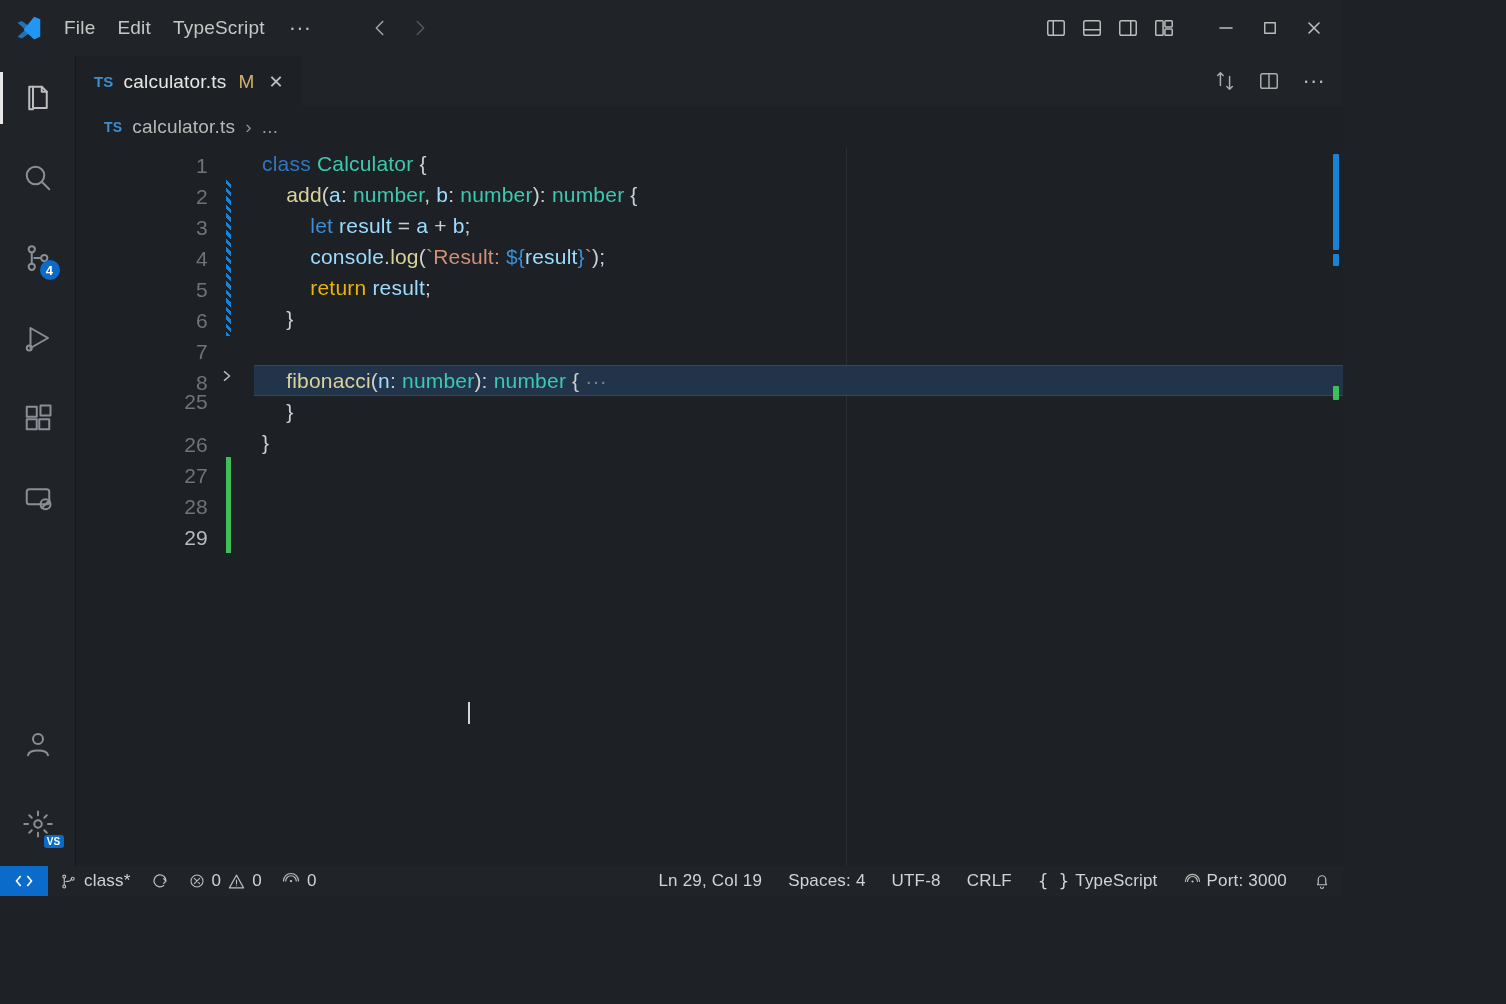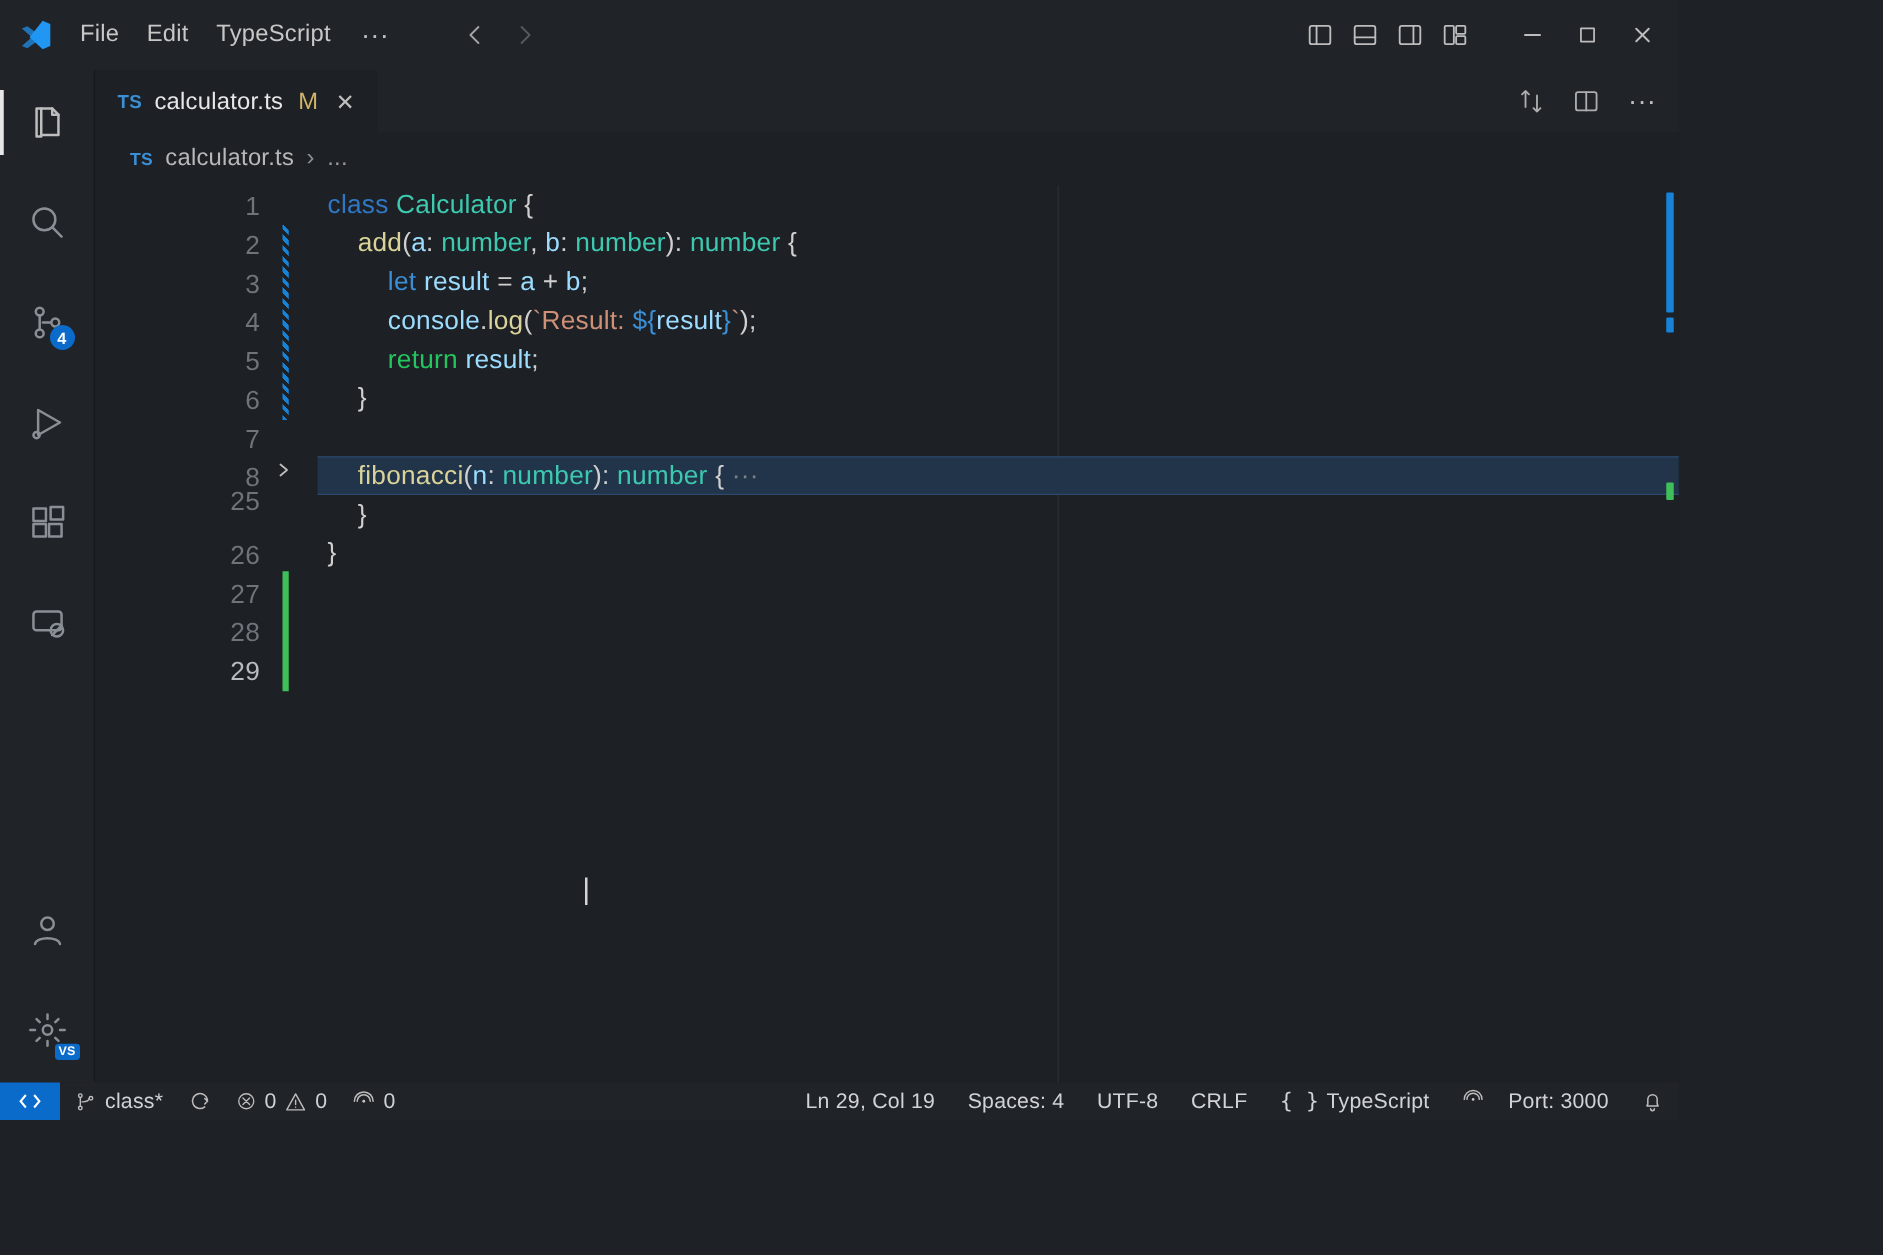"return" span { color: #22c55e -> #eab308 }
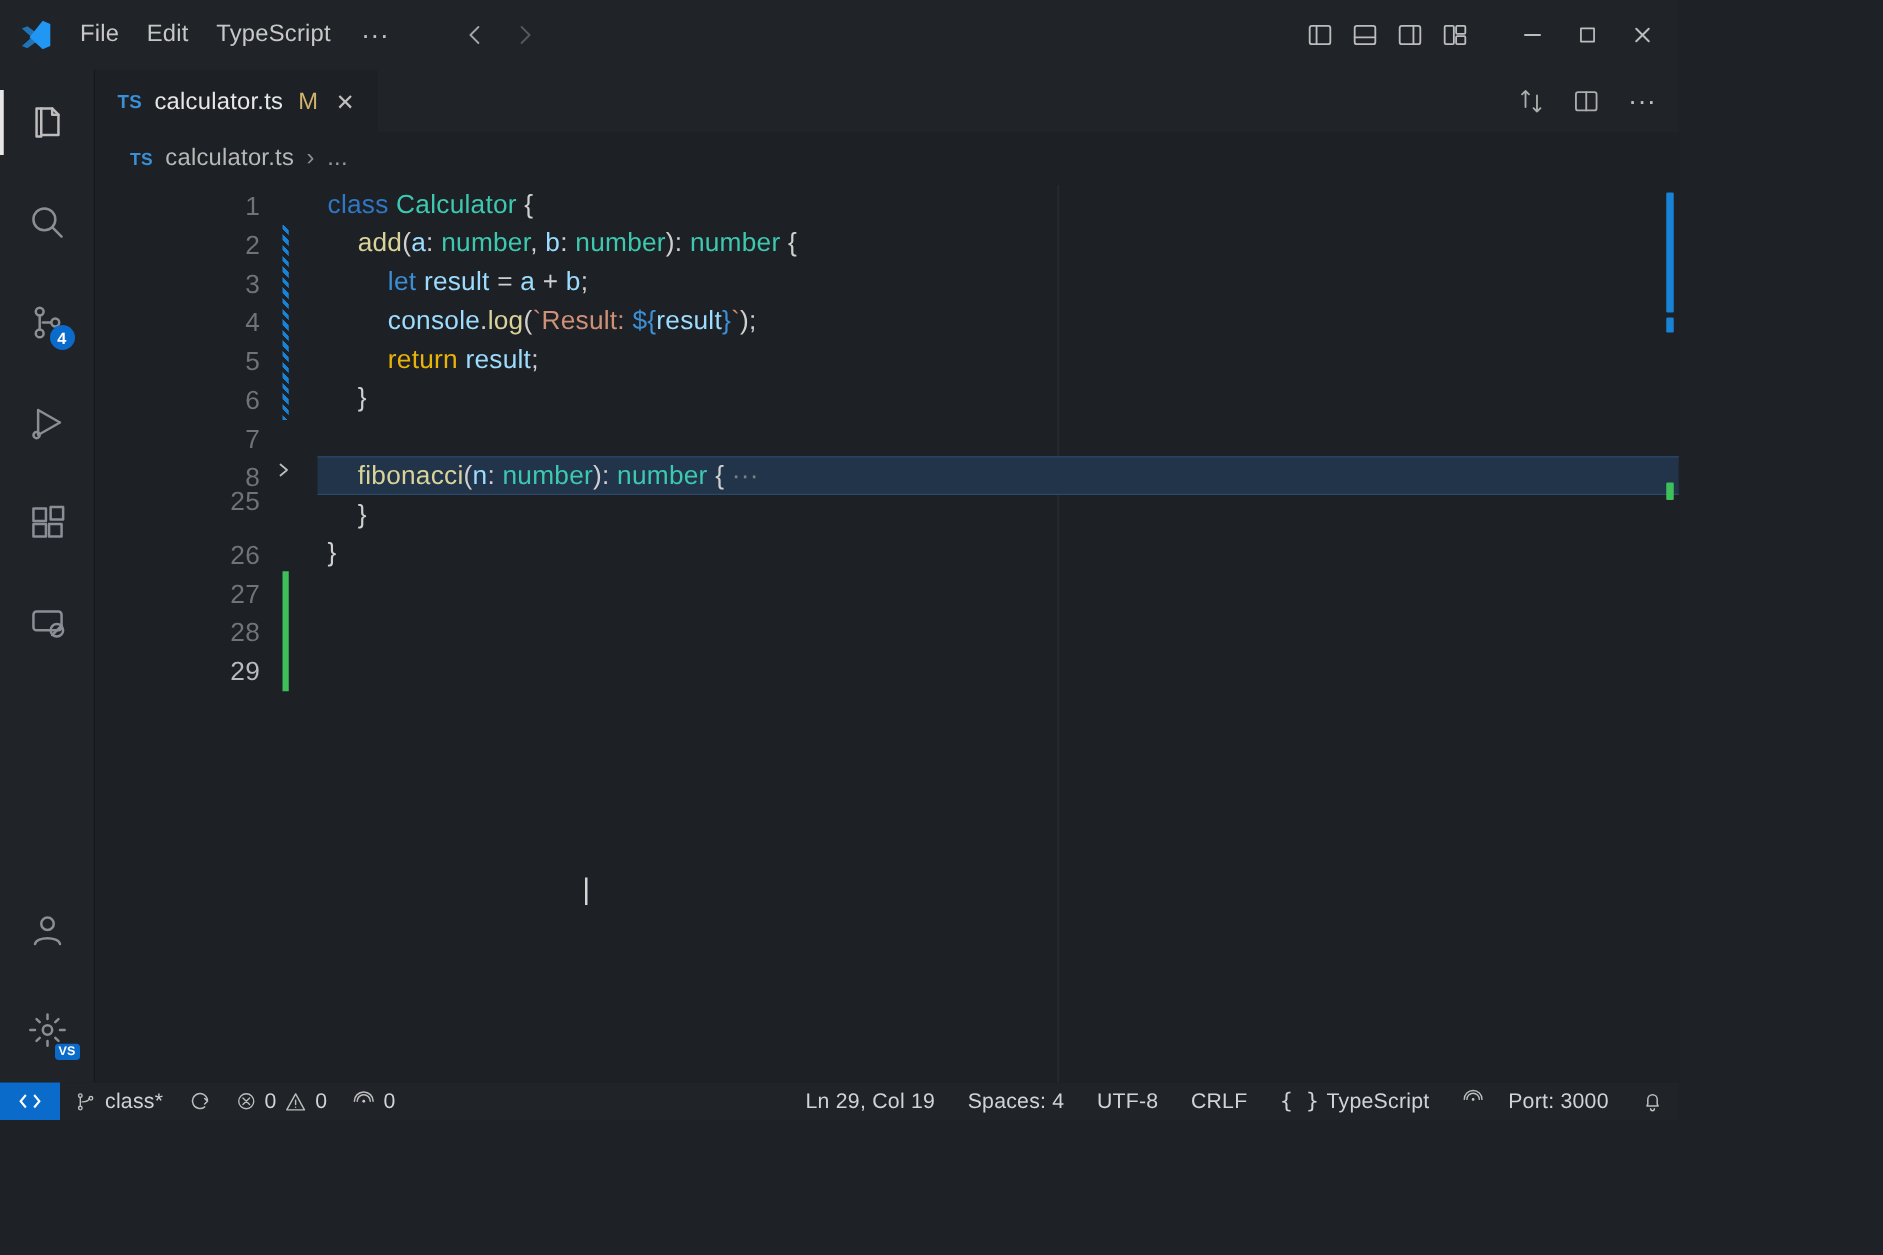"Port: 3000" span { align-items: flex-start -> center; gap: 20px -> 6px }
